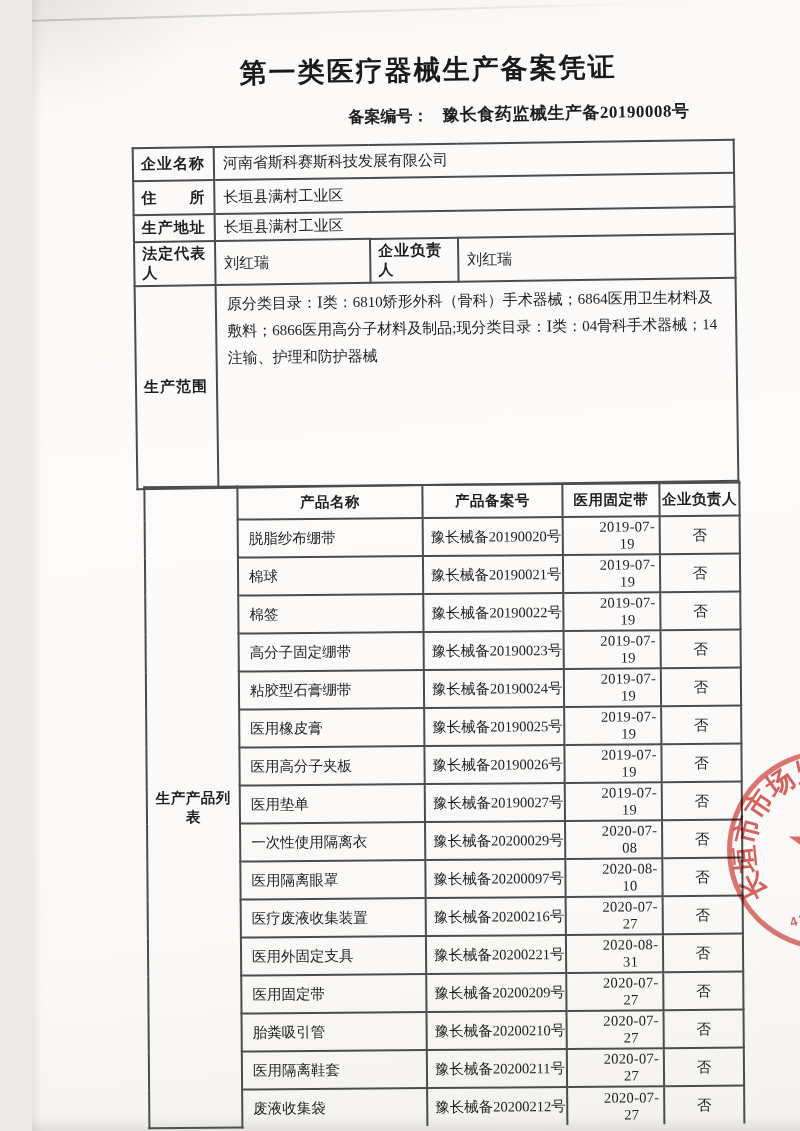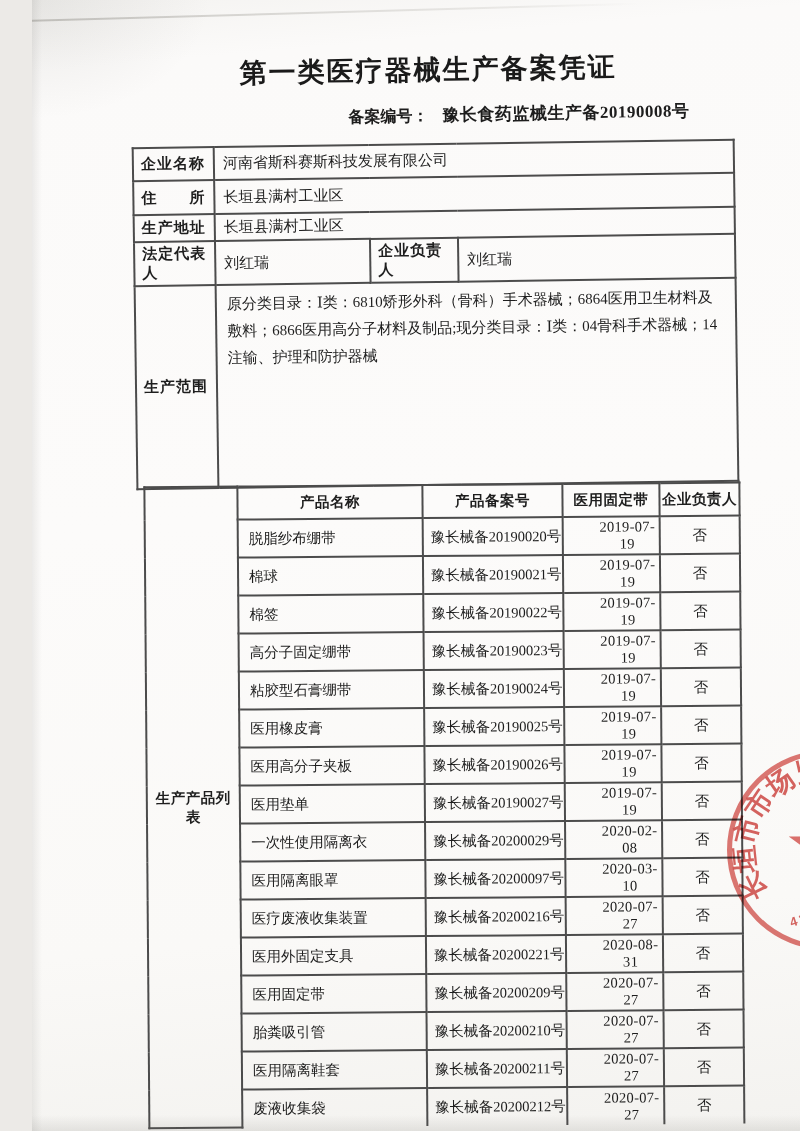"2020-02-08" td.c-date { text: 2020-02-08 -> 2020-07-08 }
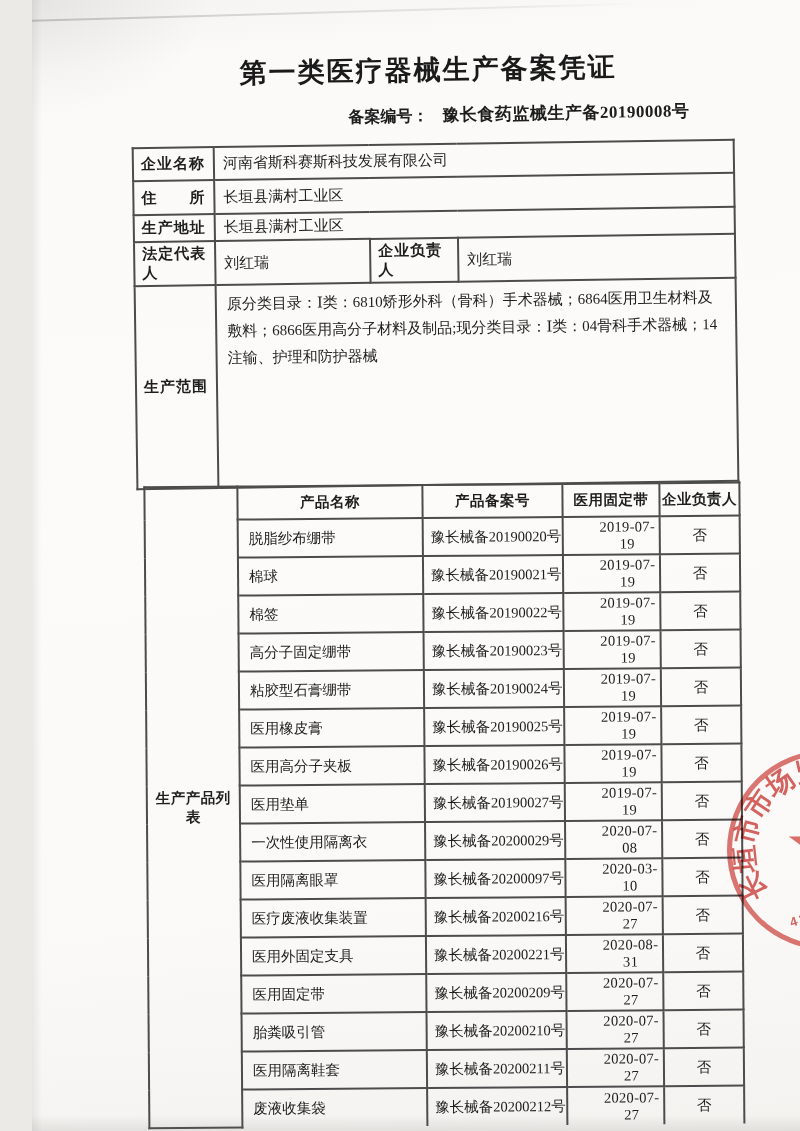"2020-03-10" td.c-date { text: 2020-03-10 -> 2020-08-10 }
